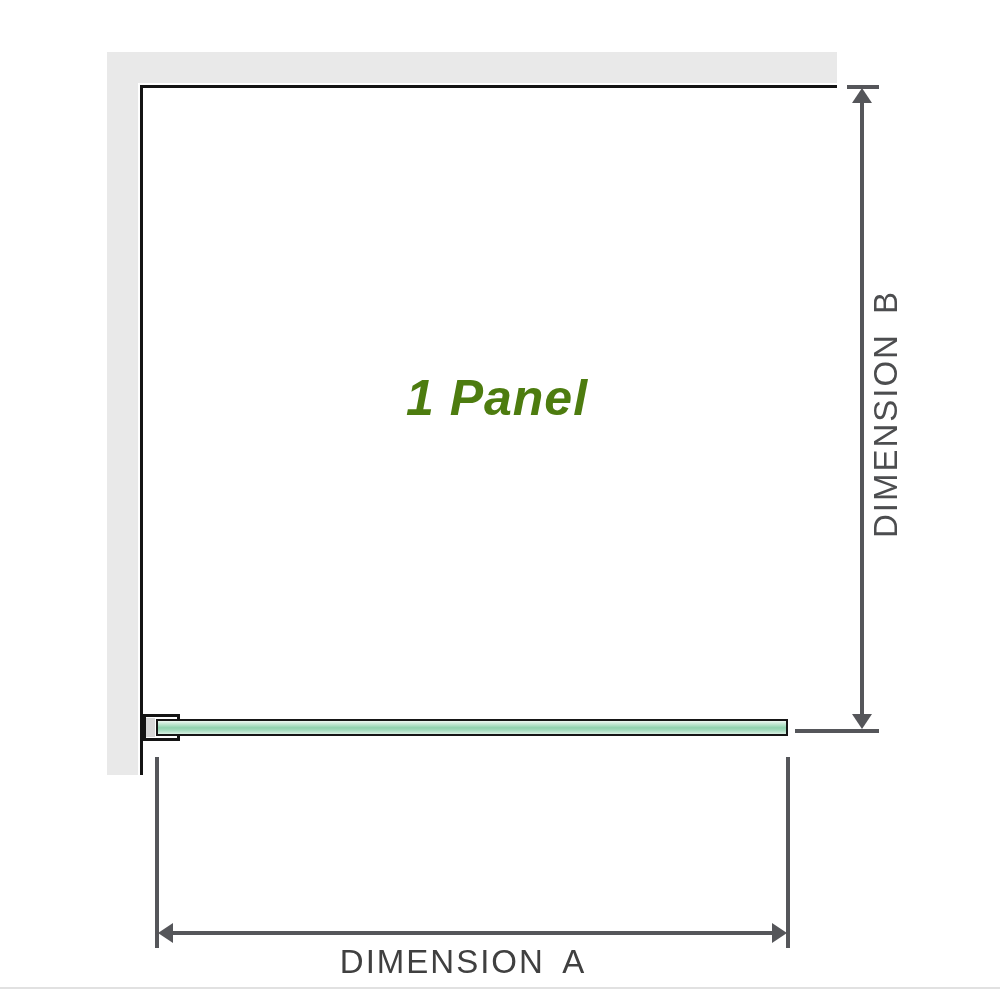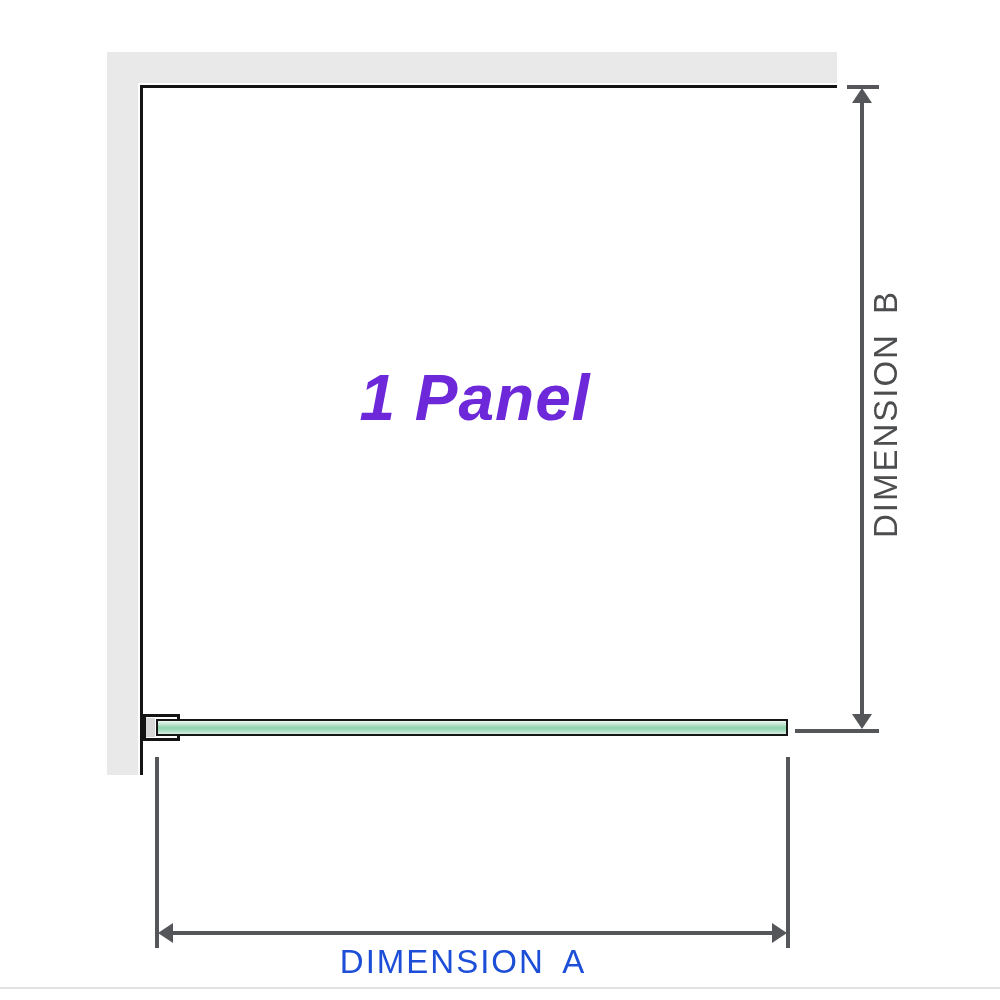"1 Panel" .panel-label { color: #6d28d9 -> #4d7c0f; font-size: 64px -> 50px; left: 475px -> 497px }
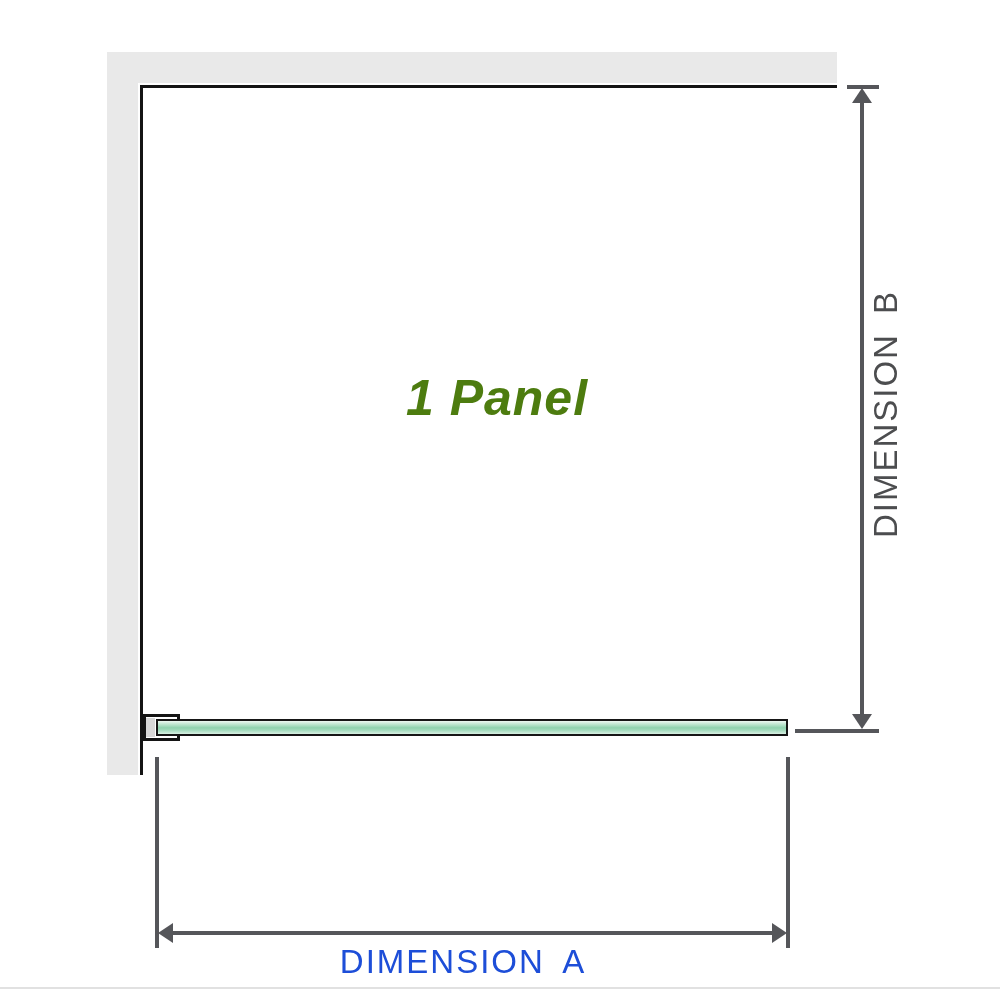"DIMENSION A" .dima-label { color: #1d4ed8 -> #404040 }
